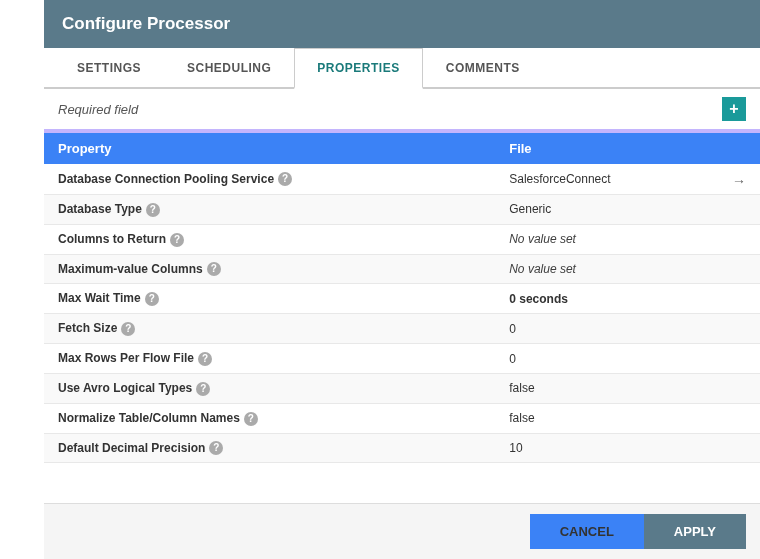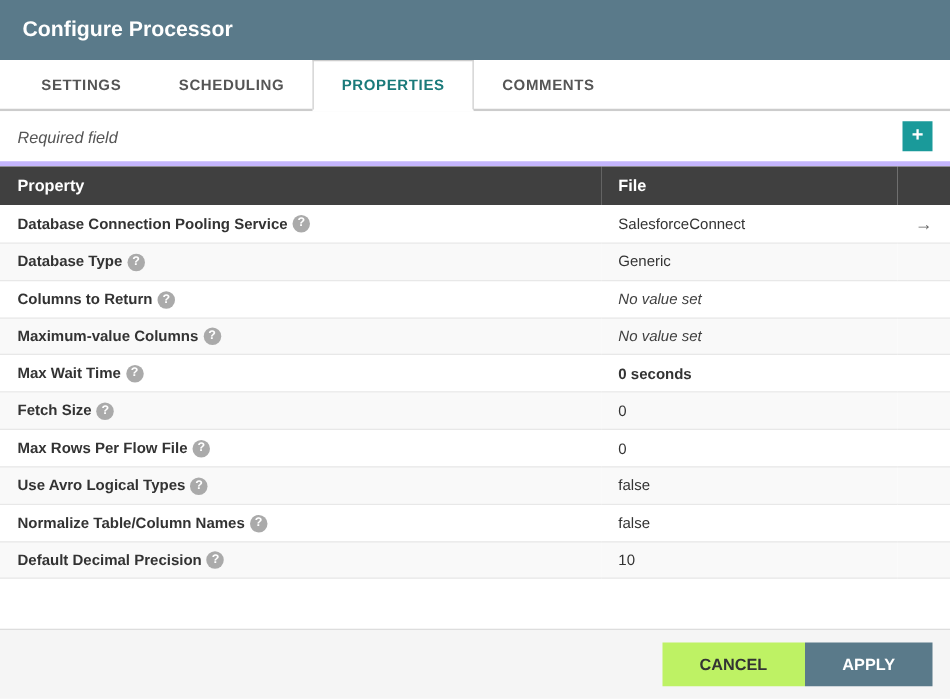"Configure Processor" .dialog { padding-left: none -> 44px }
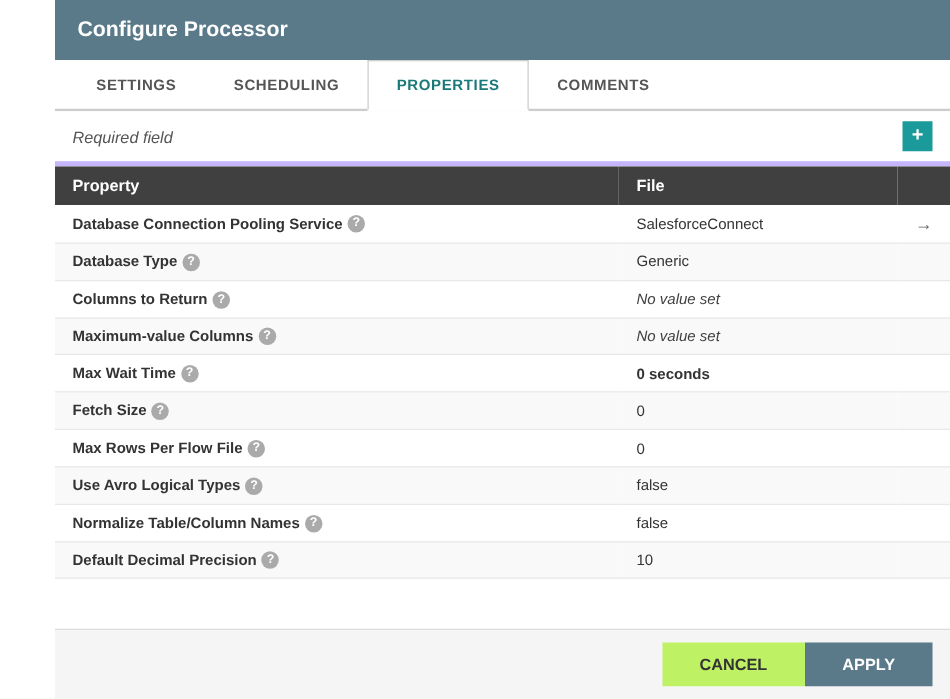"Property" thead tr { background: #404040 -> #3b82f6 }
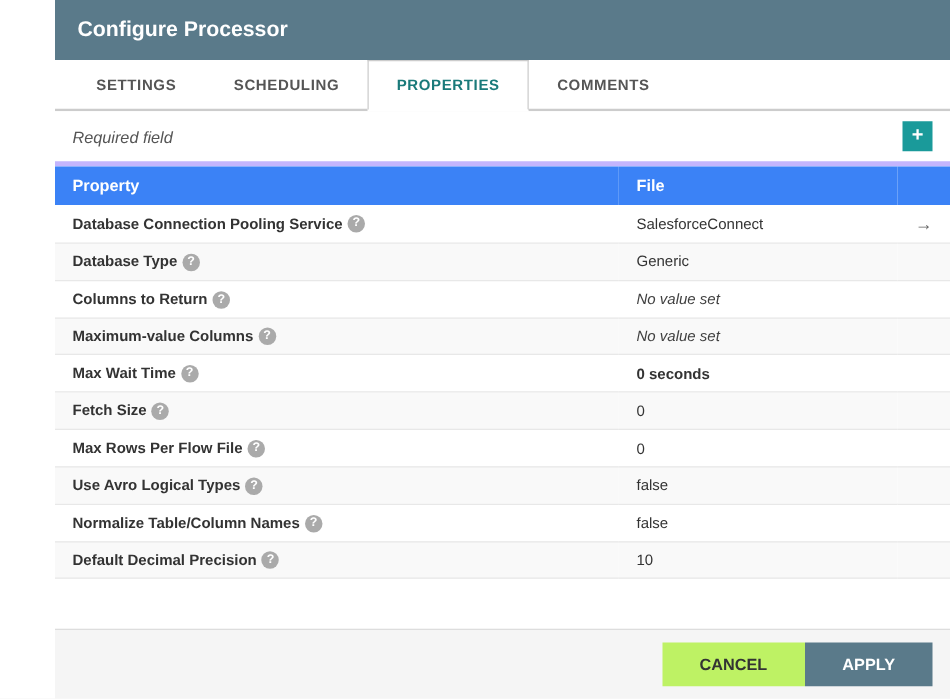"CANCEL" .btn-cancel { background: #bef264 -> #3b82f6 }
